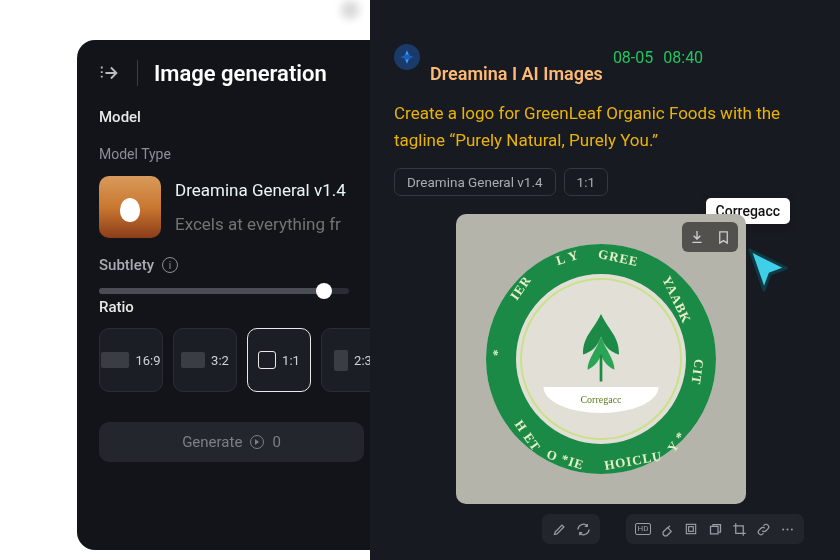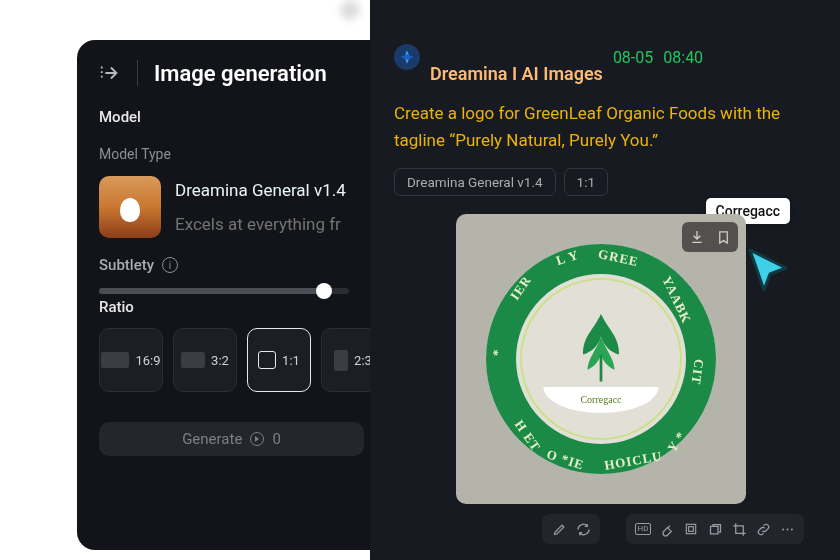"Generate" .gen-btn { height: 34px -> 40px }
